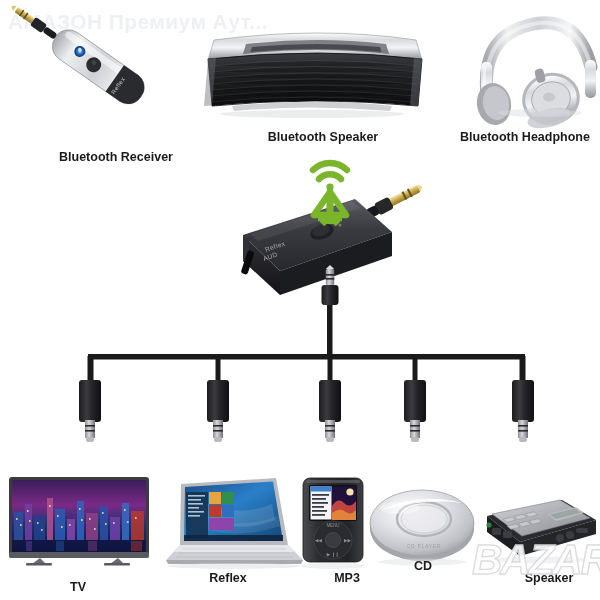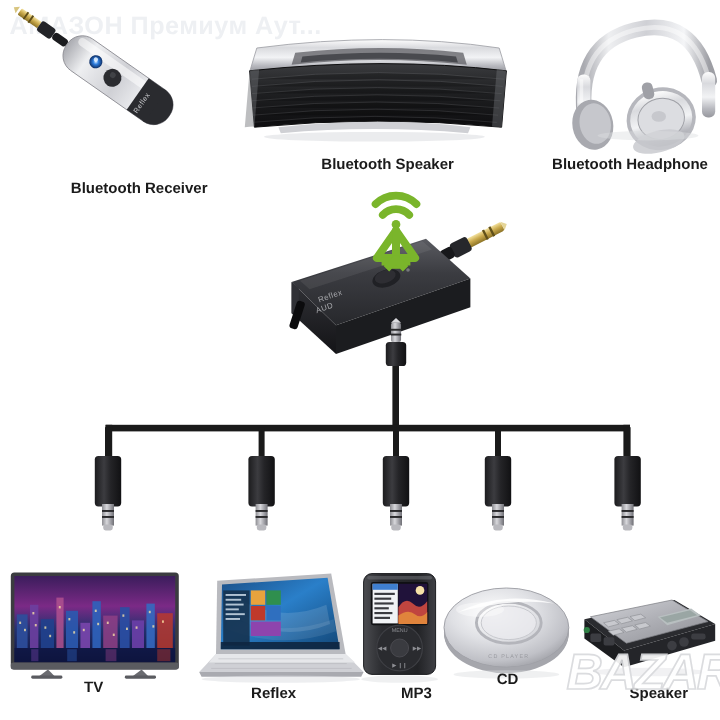"TV" div.lbl { top: 566px -> 580px }
